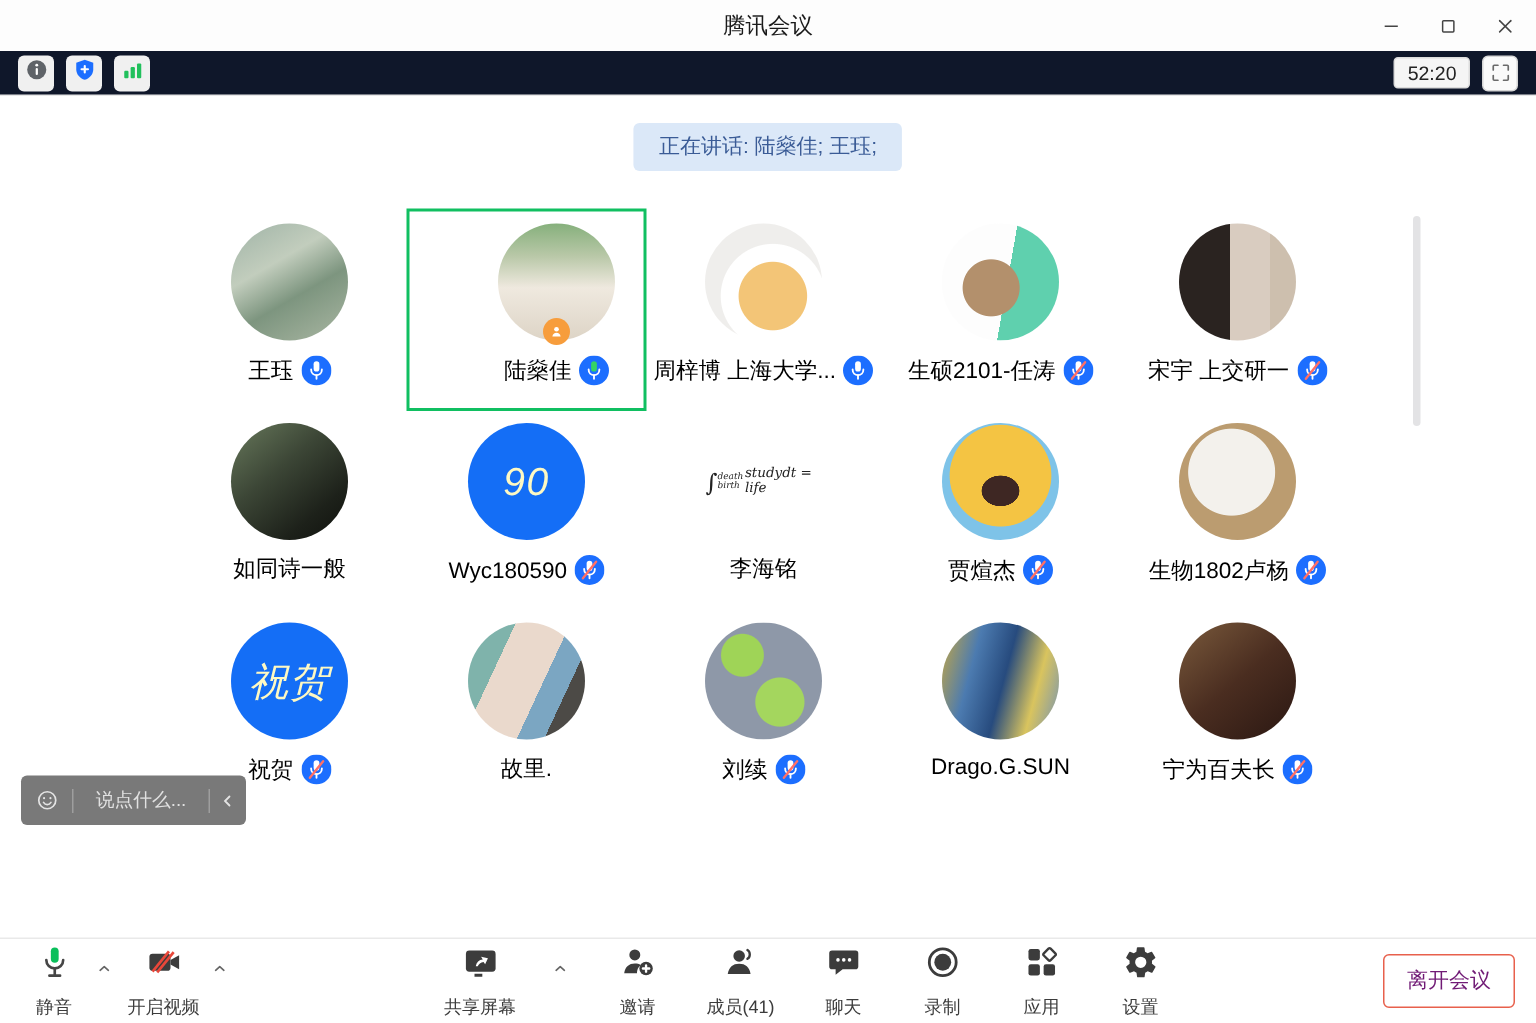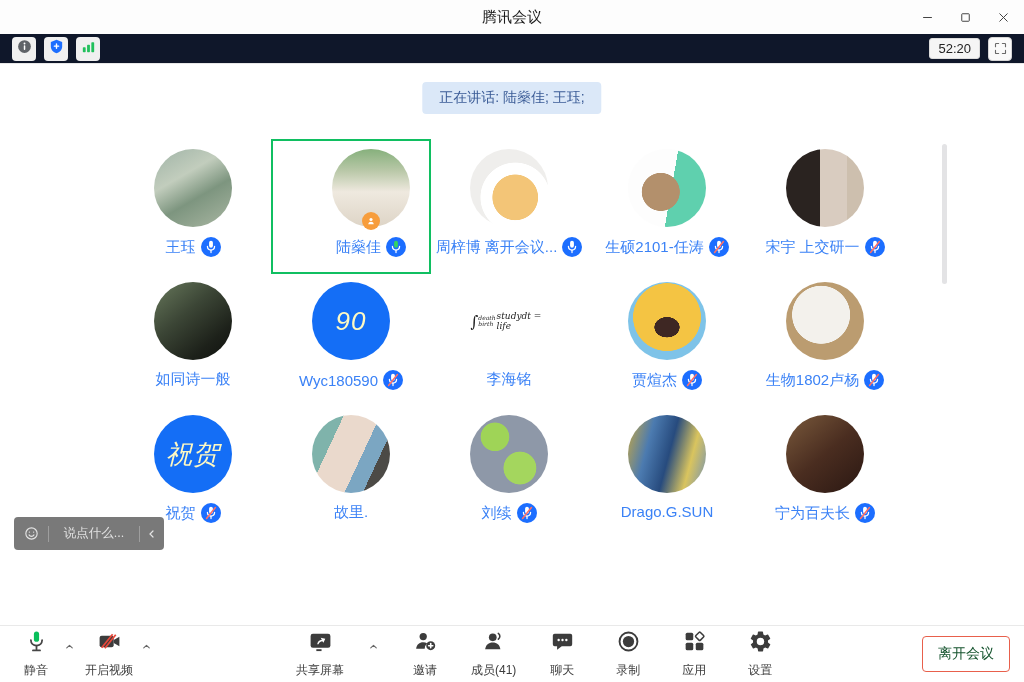"王珏" .pname { color: #3b82f6 -> #000000 }
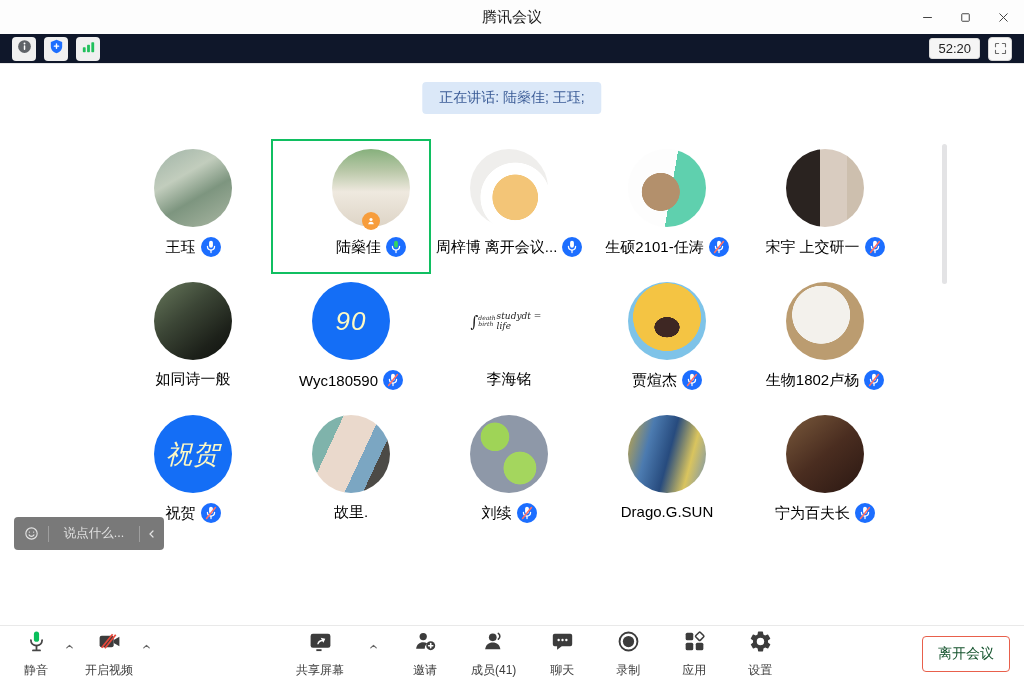"周梓博 离开会议..." span.pname { text: 离开会议 -> 上海大学 }
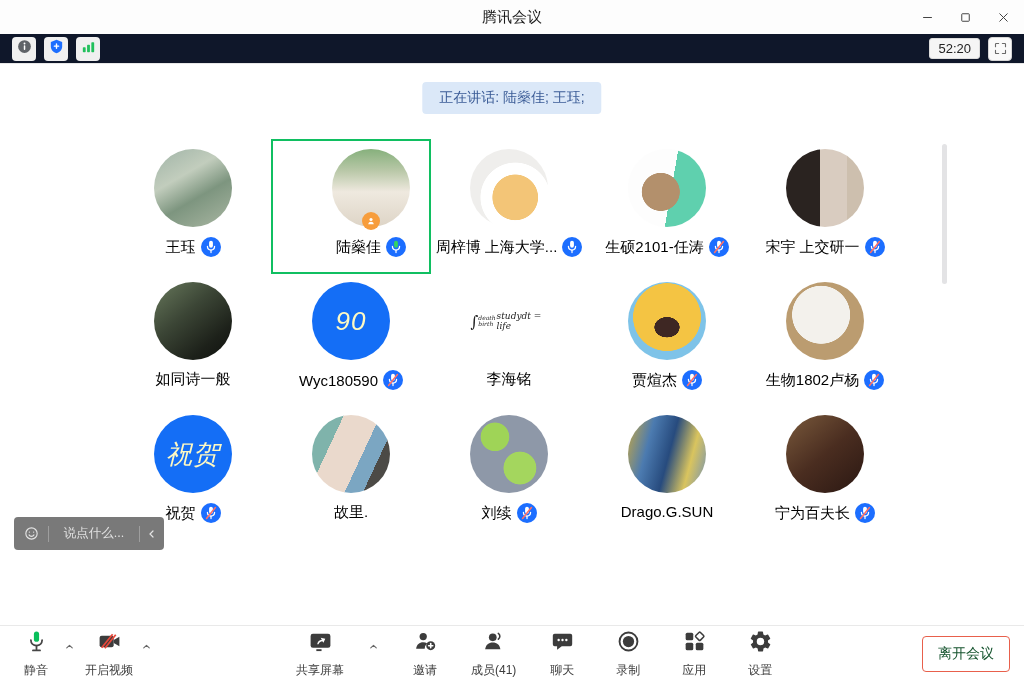"离开会议" .leave-btn { color: #14532d -> #701a75 }
